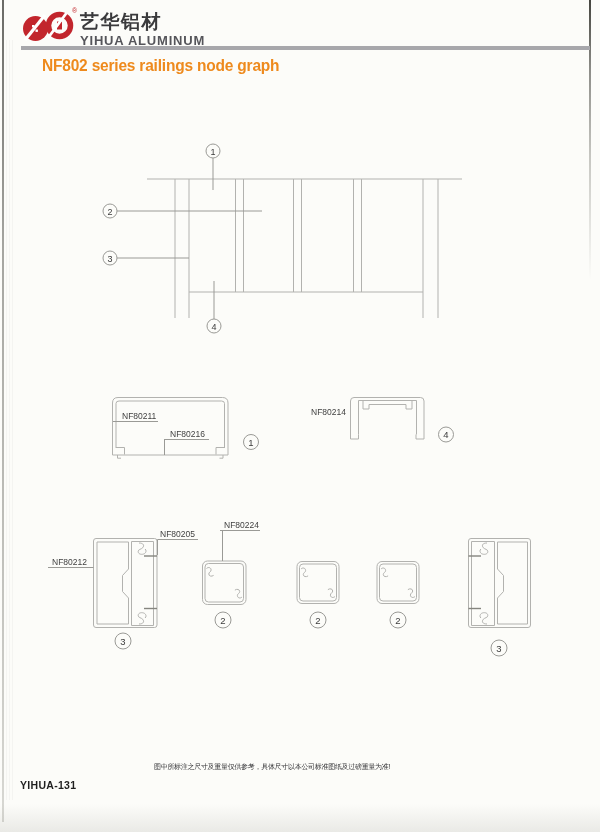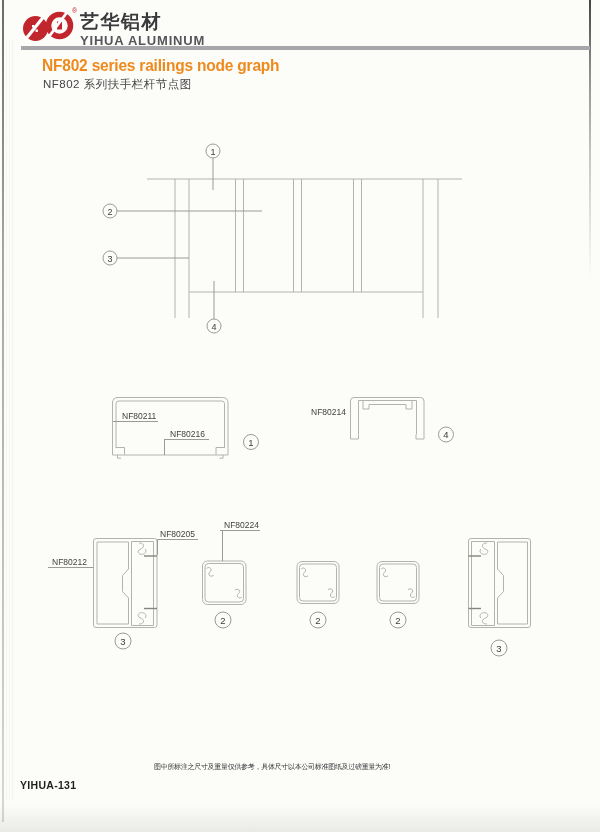"NF802 系列扶手栏杆节点图" div.title-zh { html: <div>NF802 系列扶手栏杆节点图</div> -> none }
